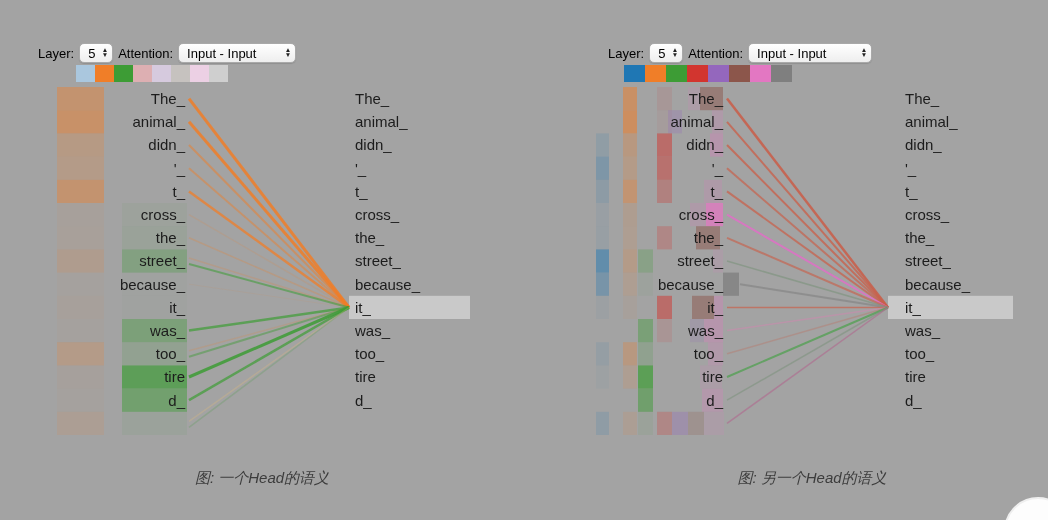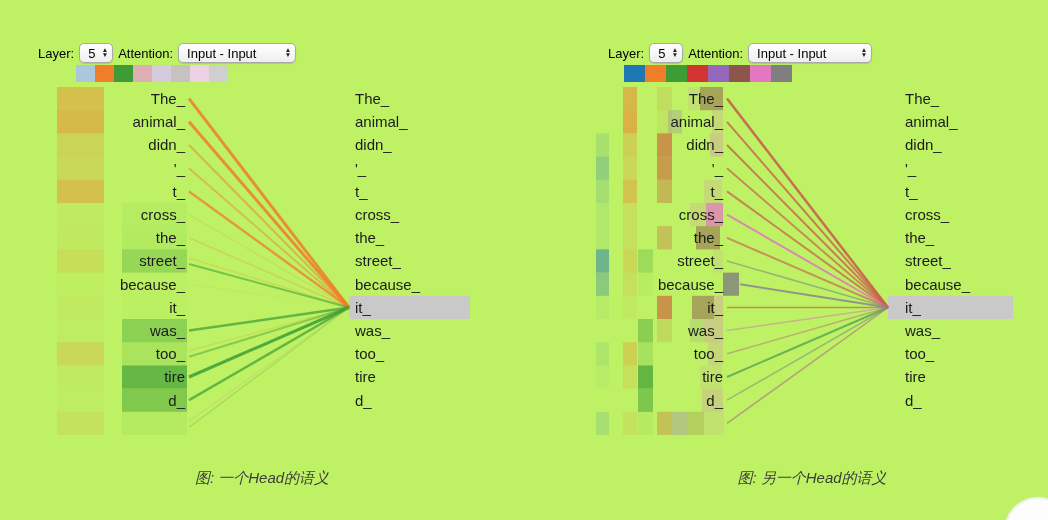"Layer:" .stage { background: #bef264 -> #a3a3a3 }
